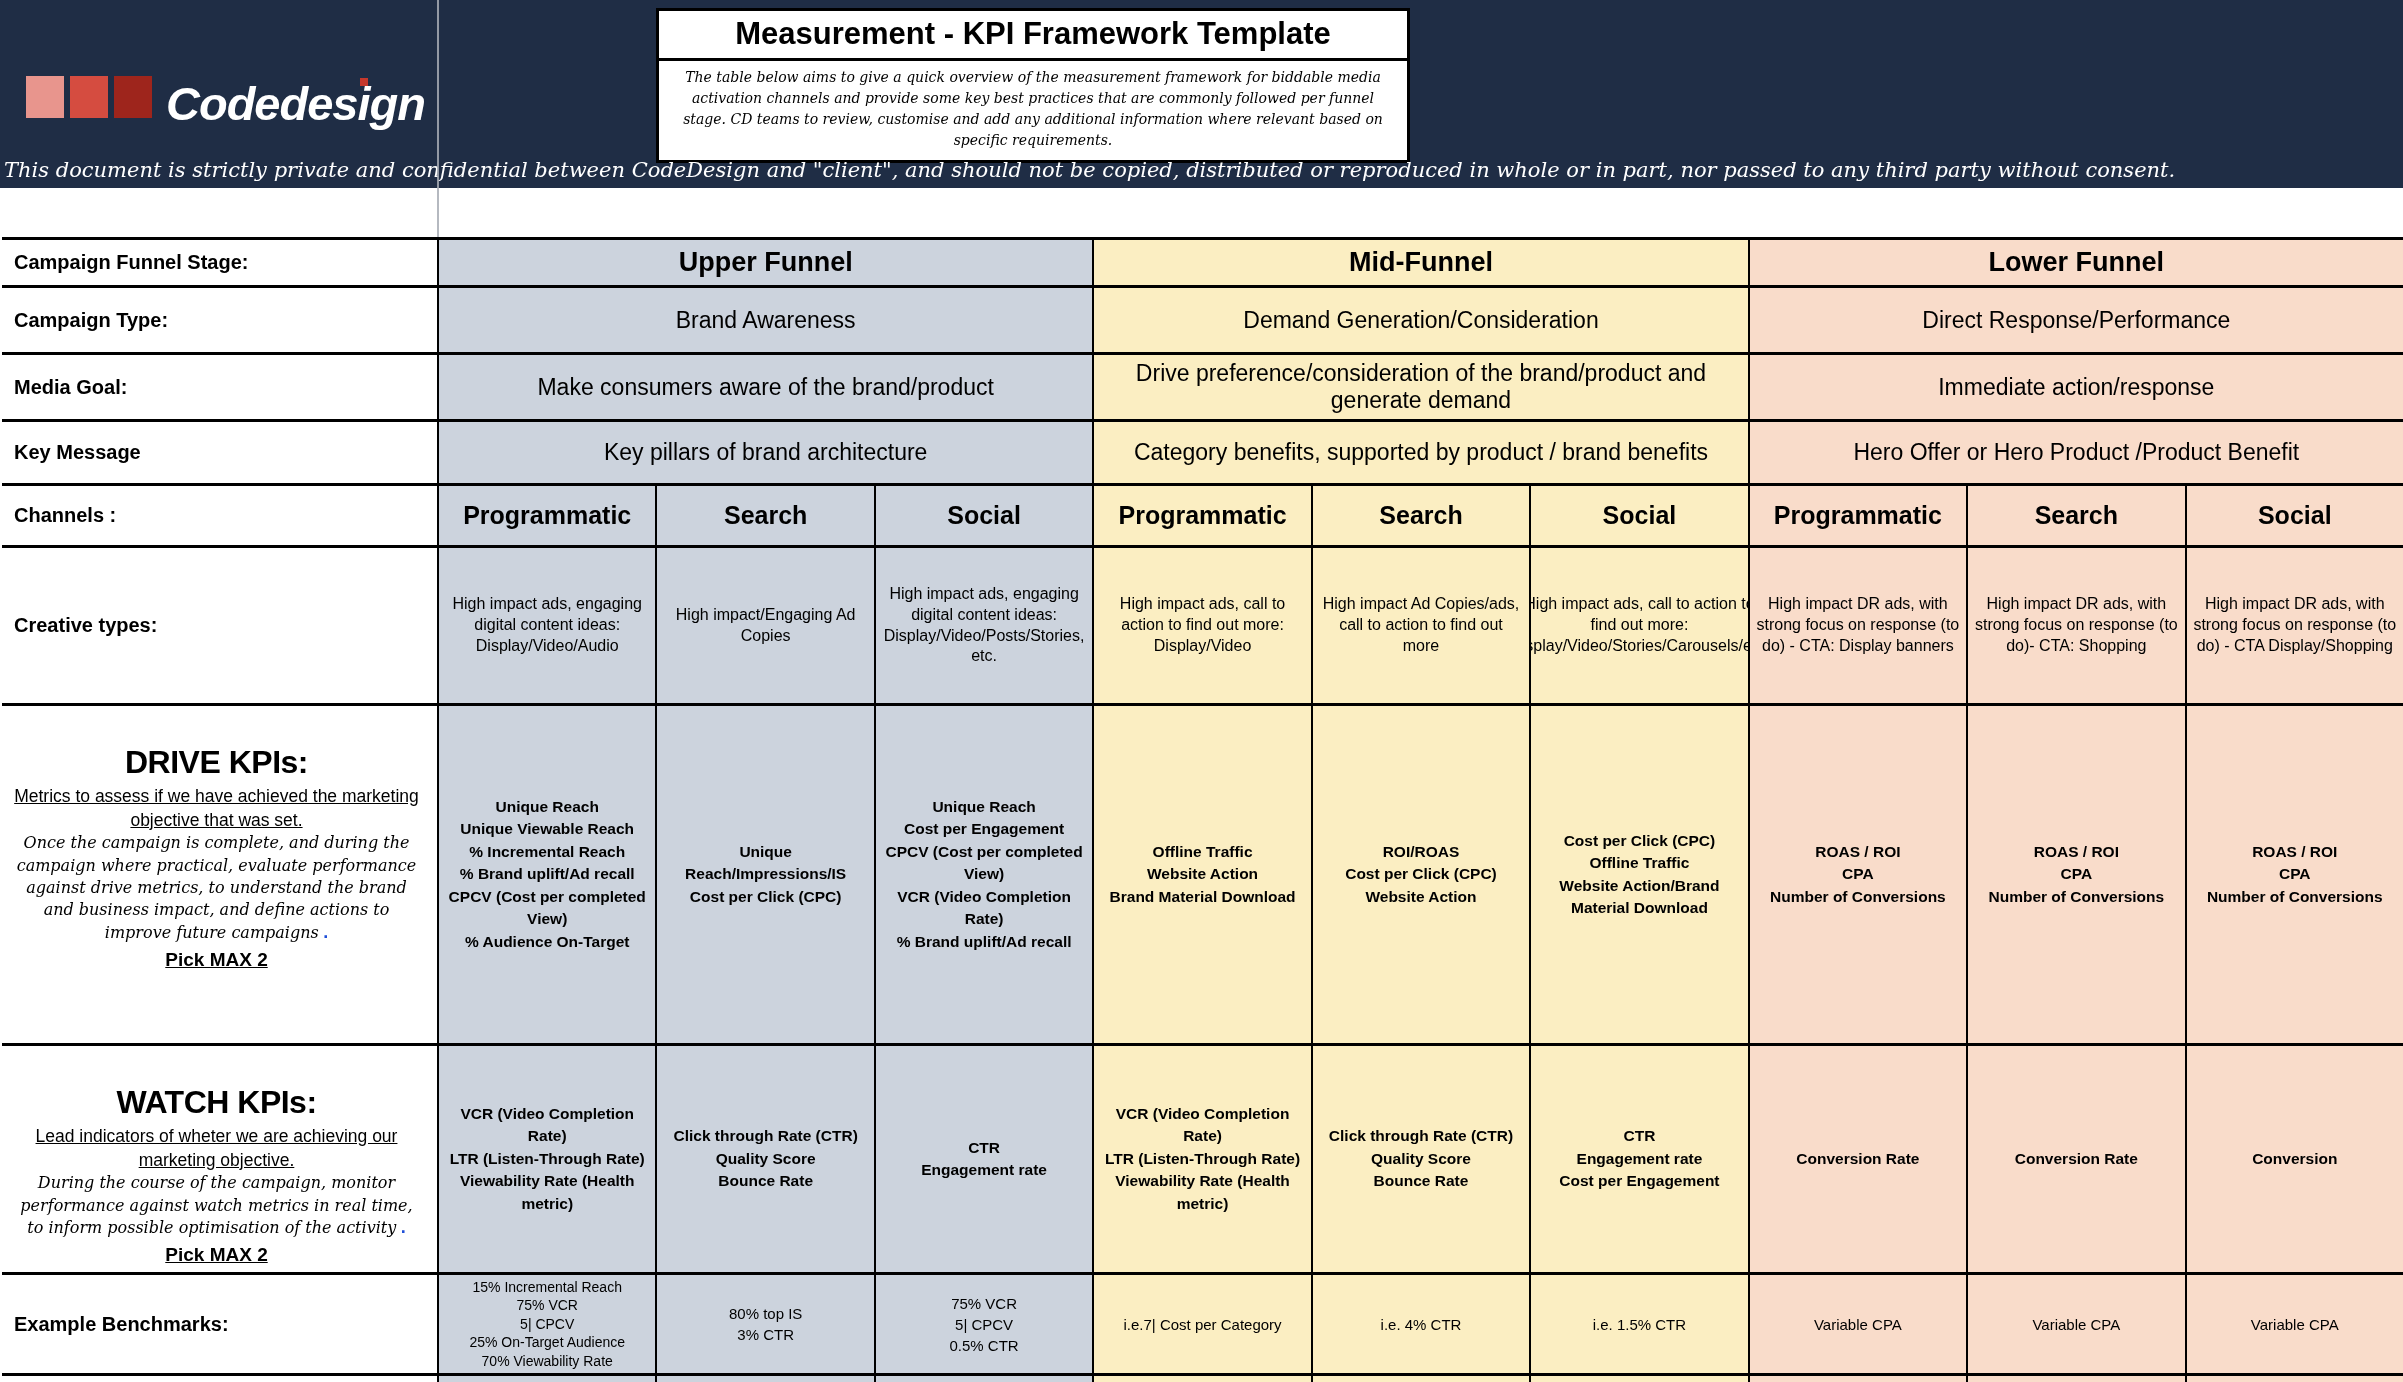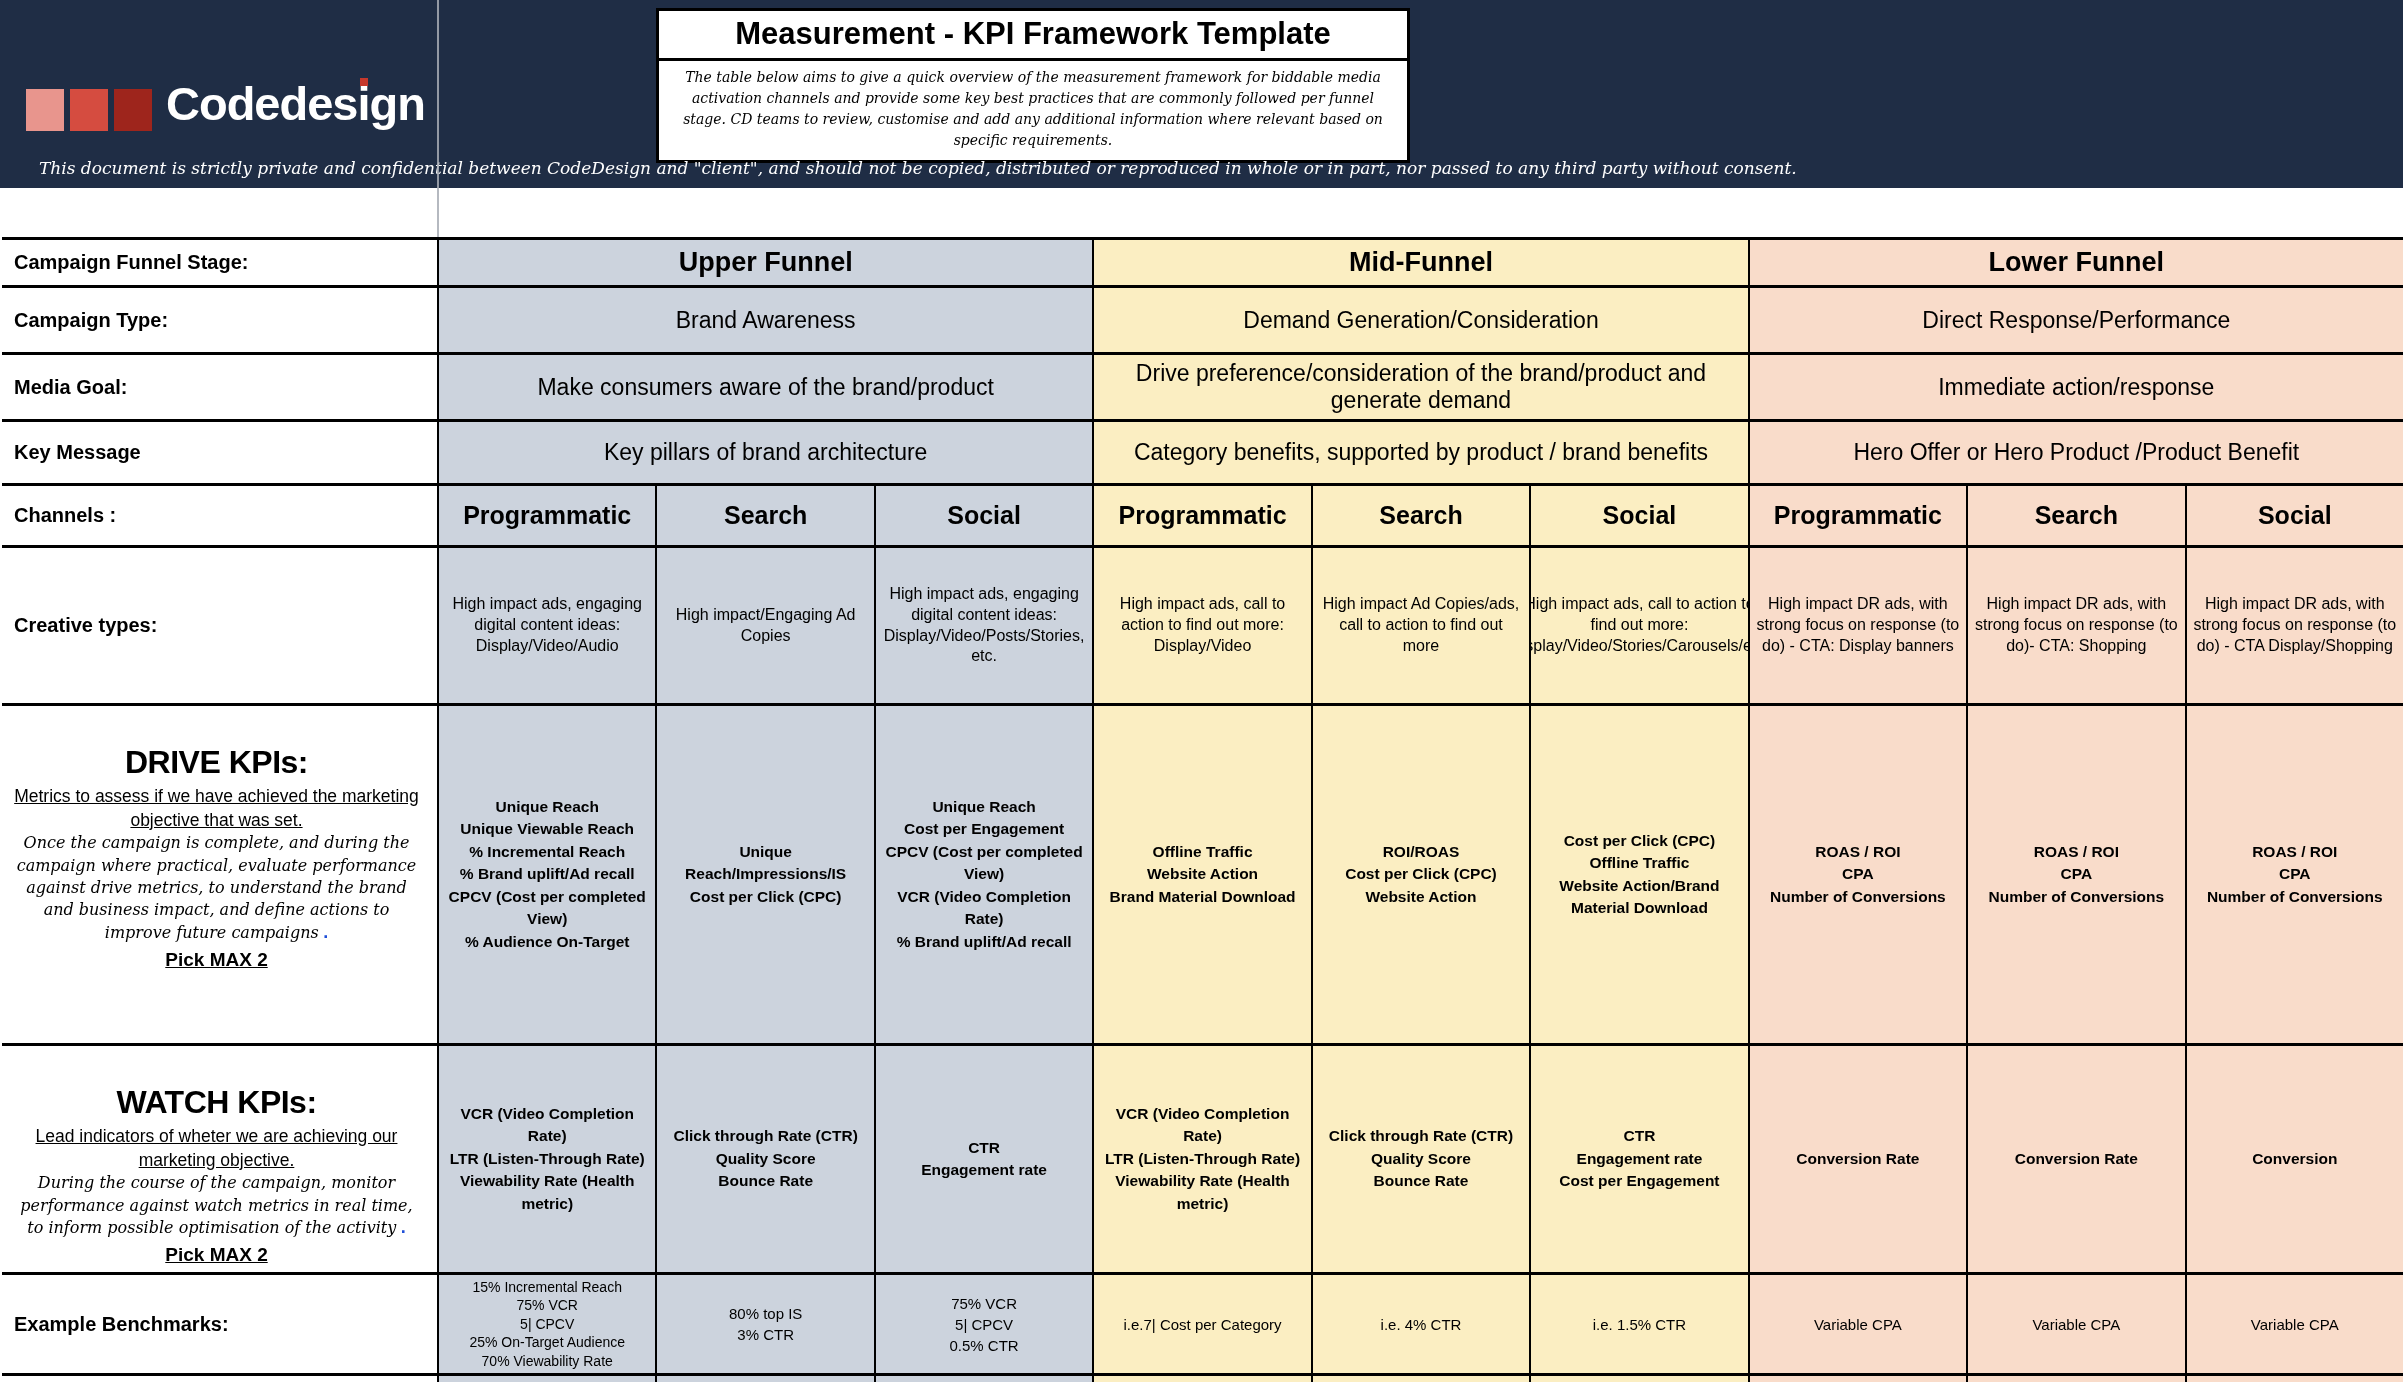"Codedesign" .logo { align-items: flex-end -> flex-start; font-style: none -> italic }
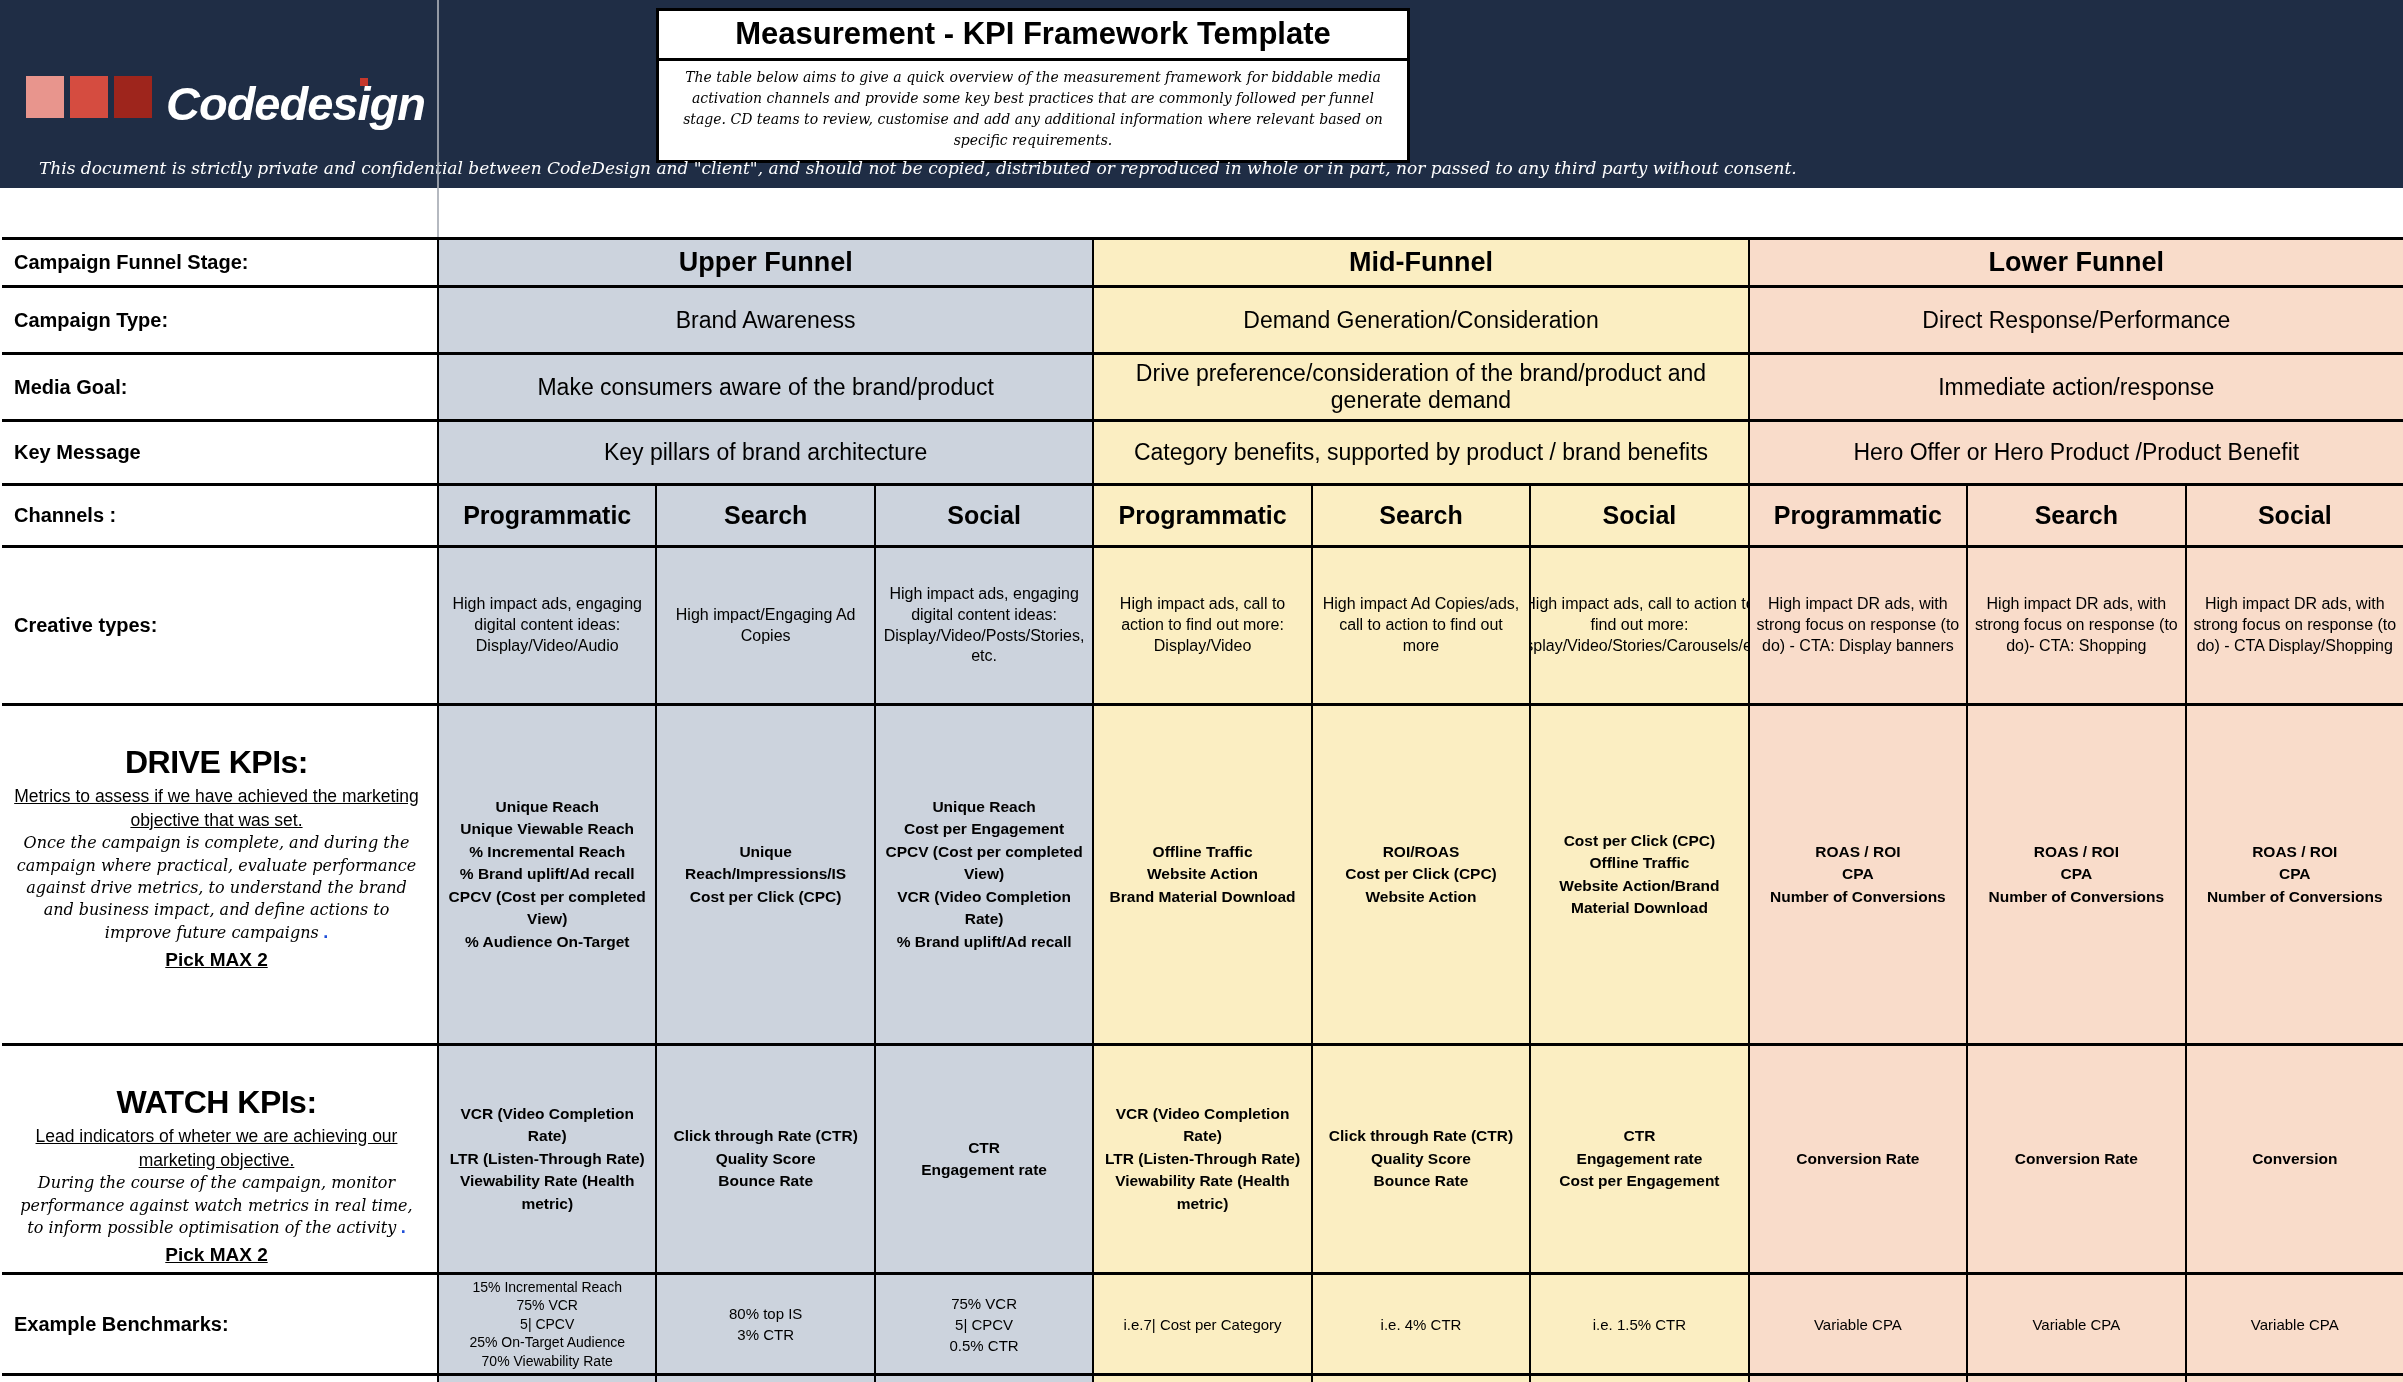"This document is strictly private" .confidential { font-size: 17px -> 21px; margin-left: 35px -> none }
